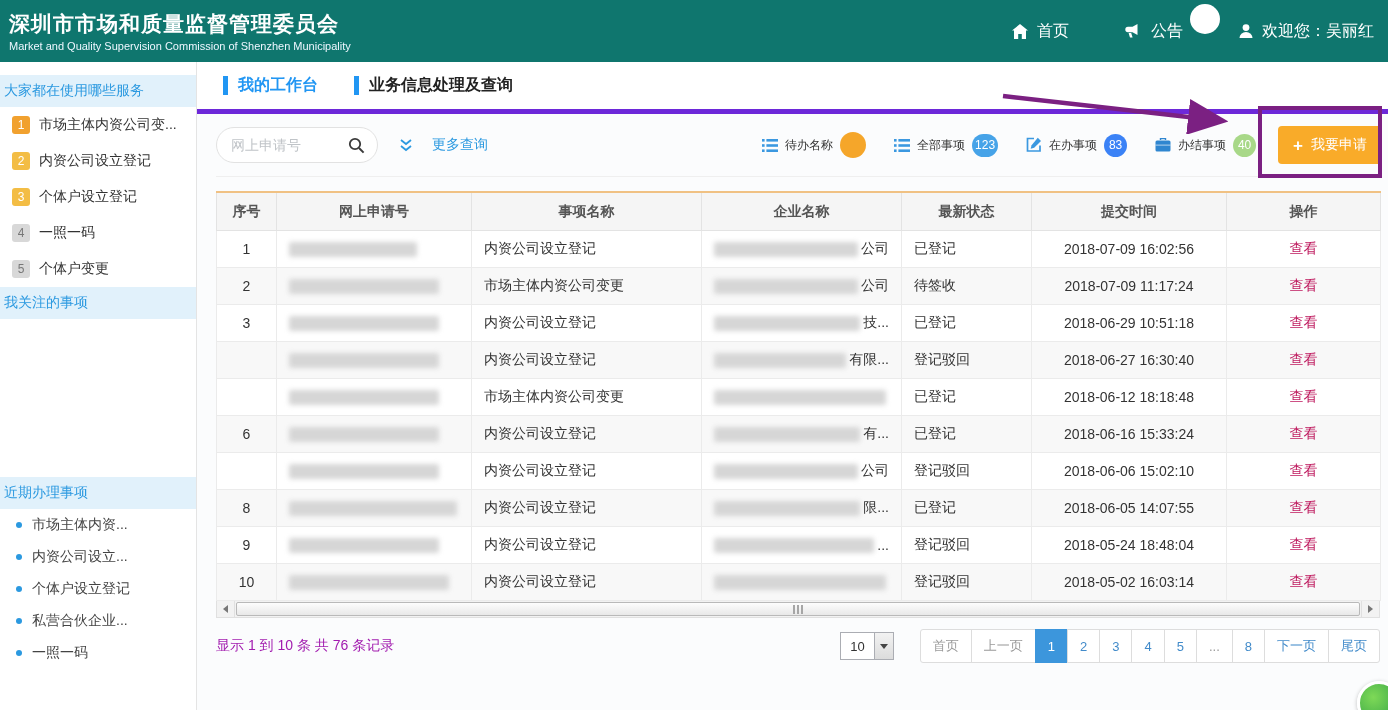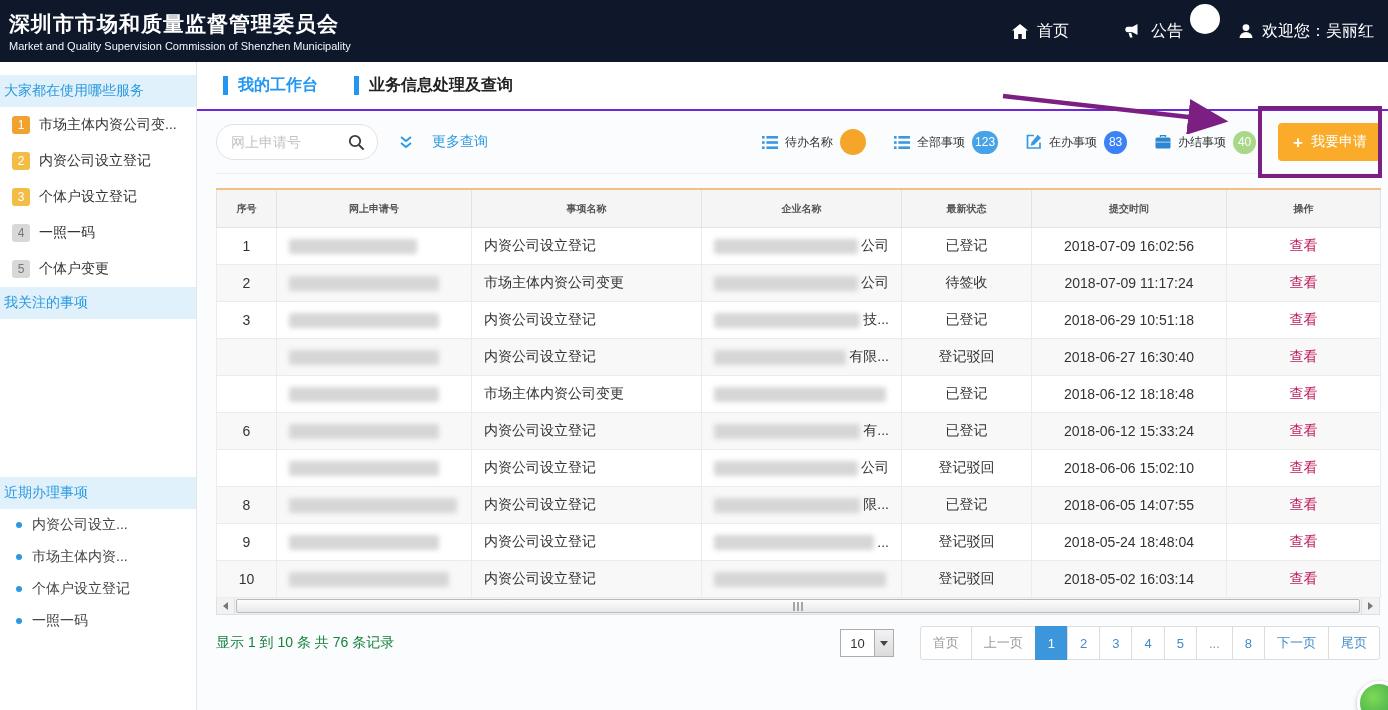"深圳市市场和质量监督管理委员会" .topbar { background: #0f172a -> #0f766e }
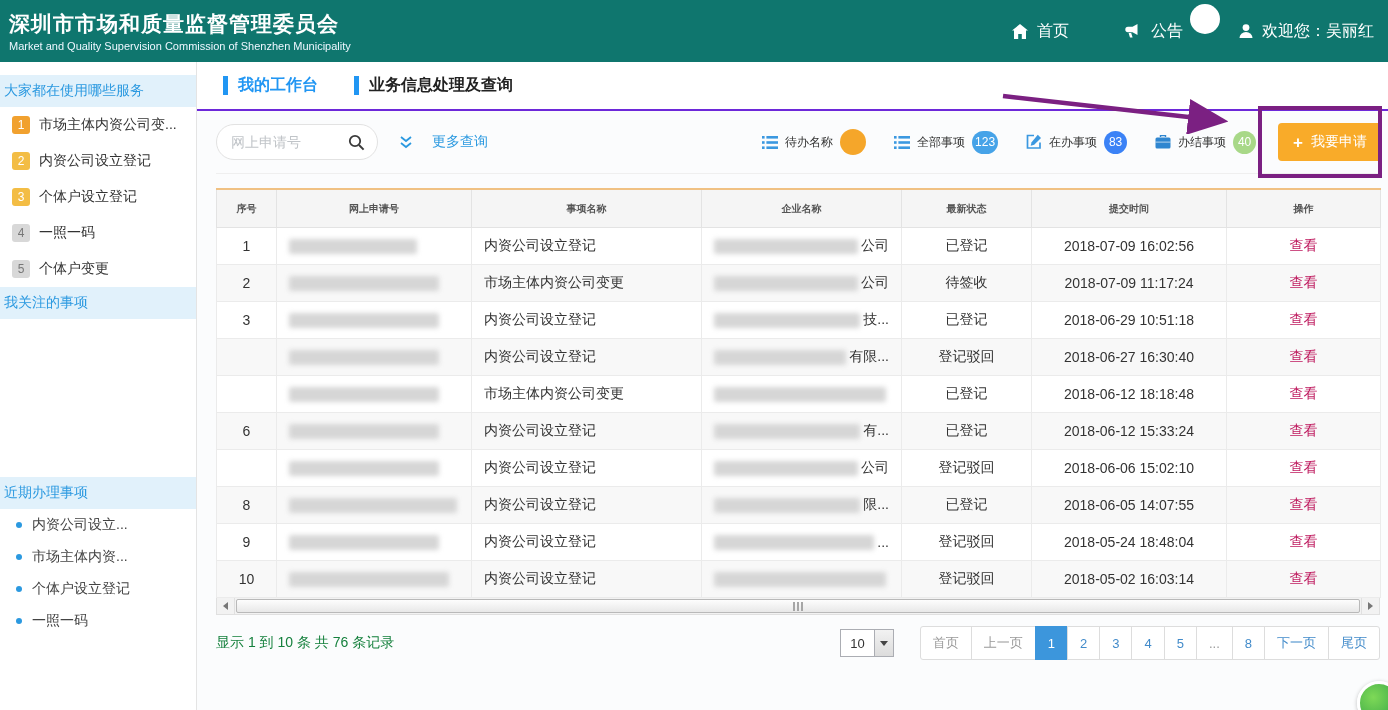"我的工作台" .tabbar { border-bottom: 2px solid #6d28d9 -> 5px solid #6d28d9 }
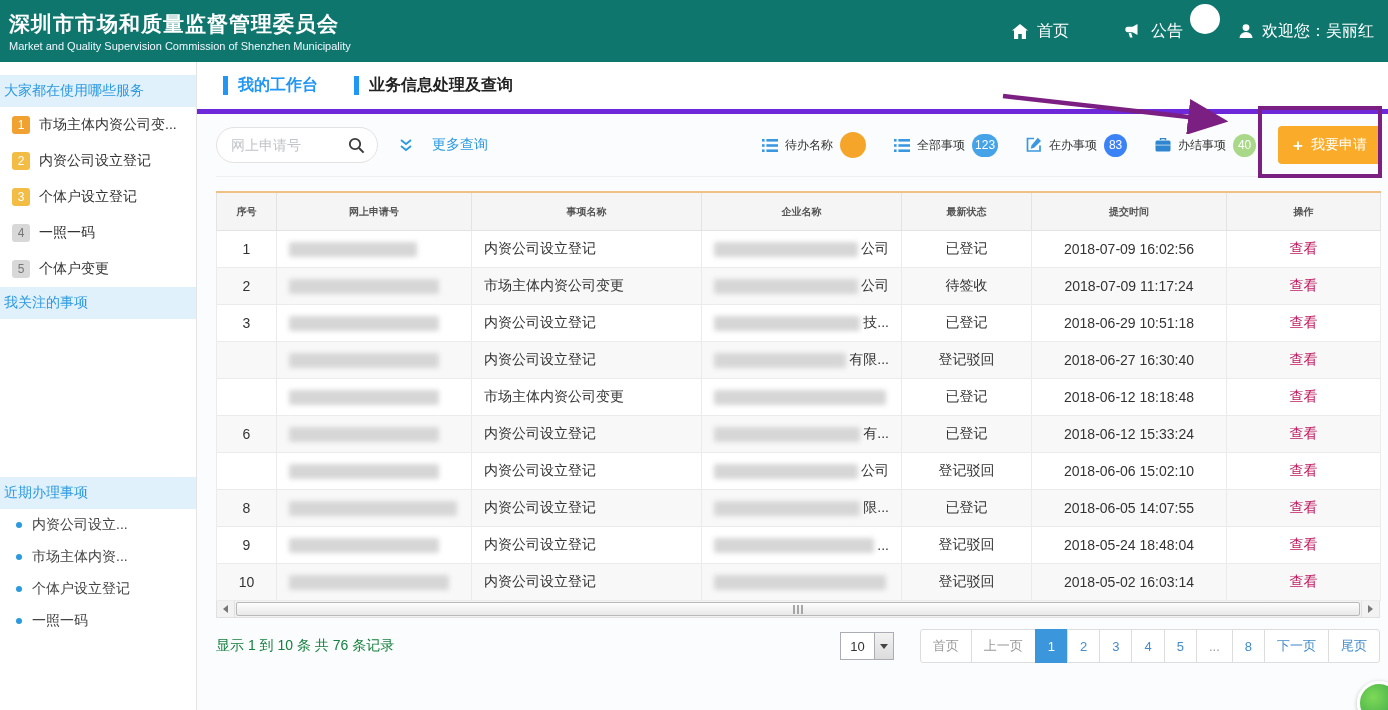"序号" thead th { font-size: 10px -> 14px }
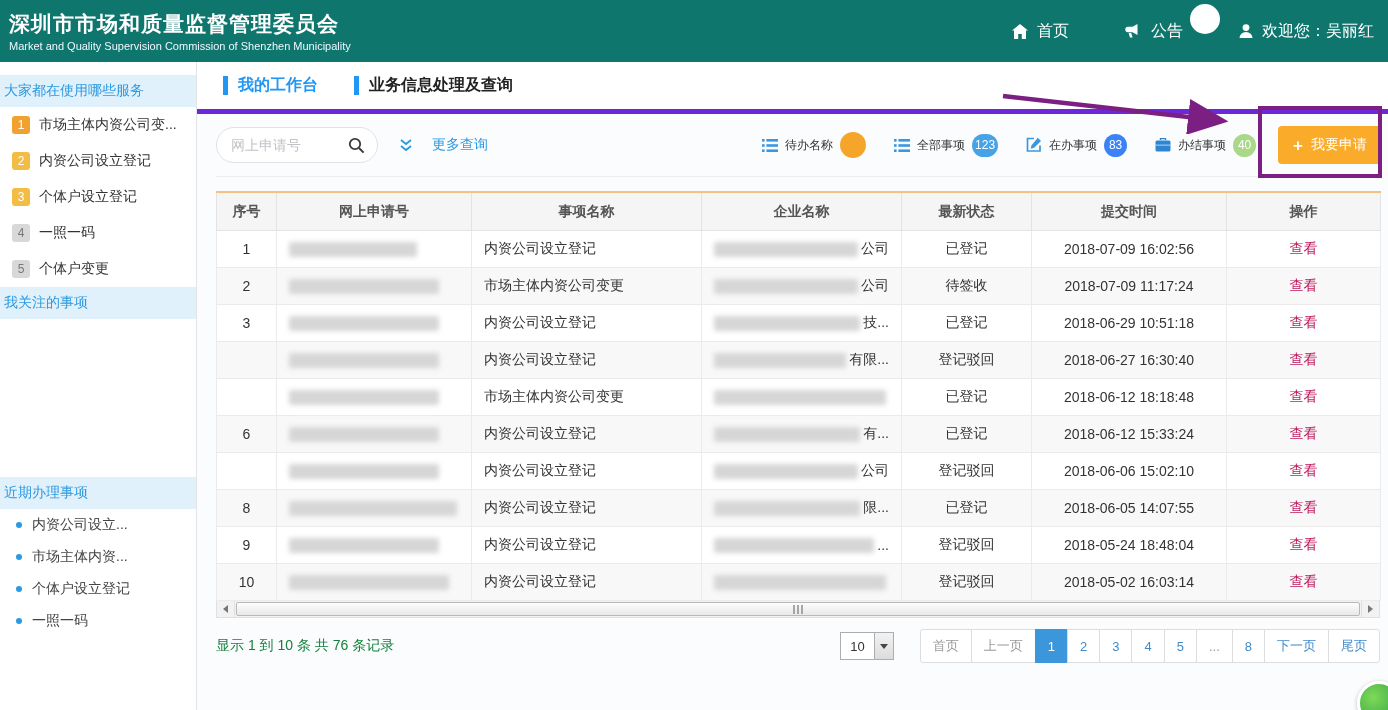"已登记" .c-status { text-align: center -> left }
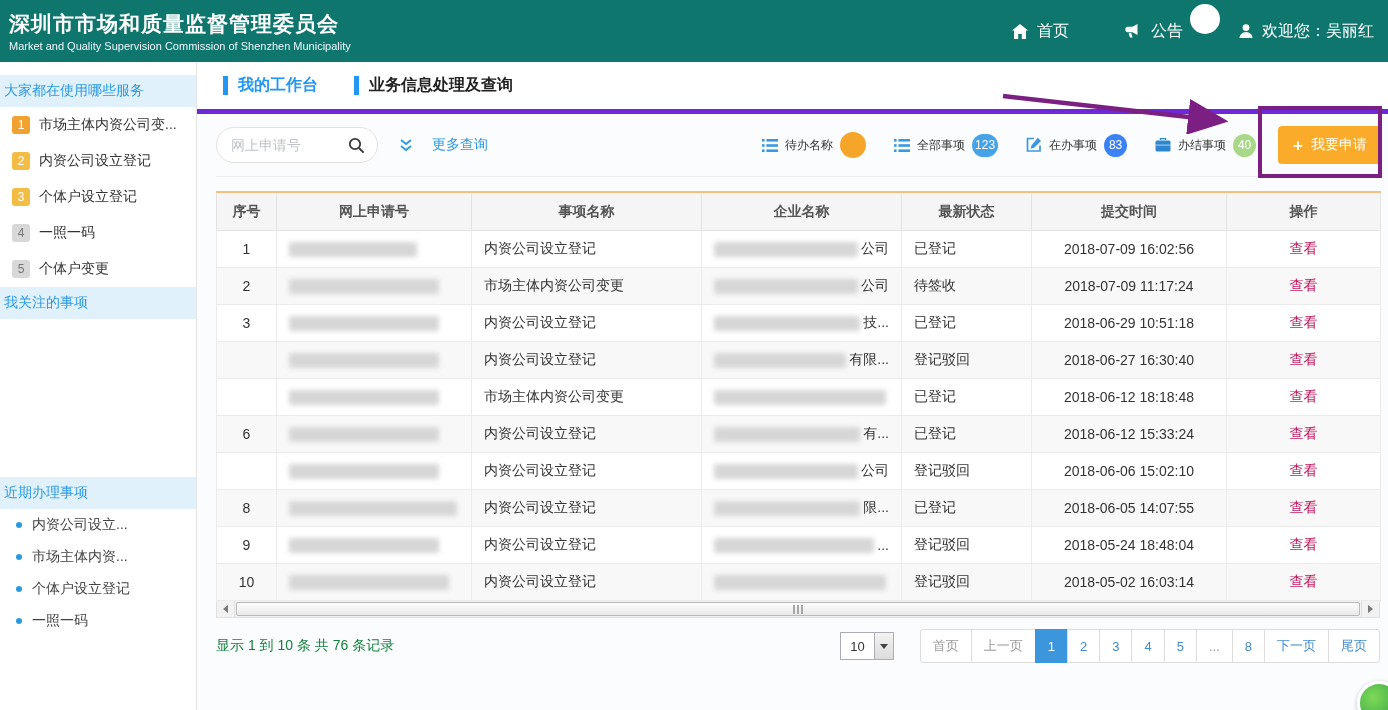"2018-06-12 15:33:24" td.c-time { text: 2018-06-12 -> 2018-06-16 }
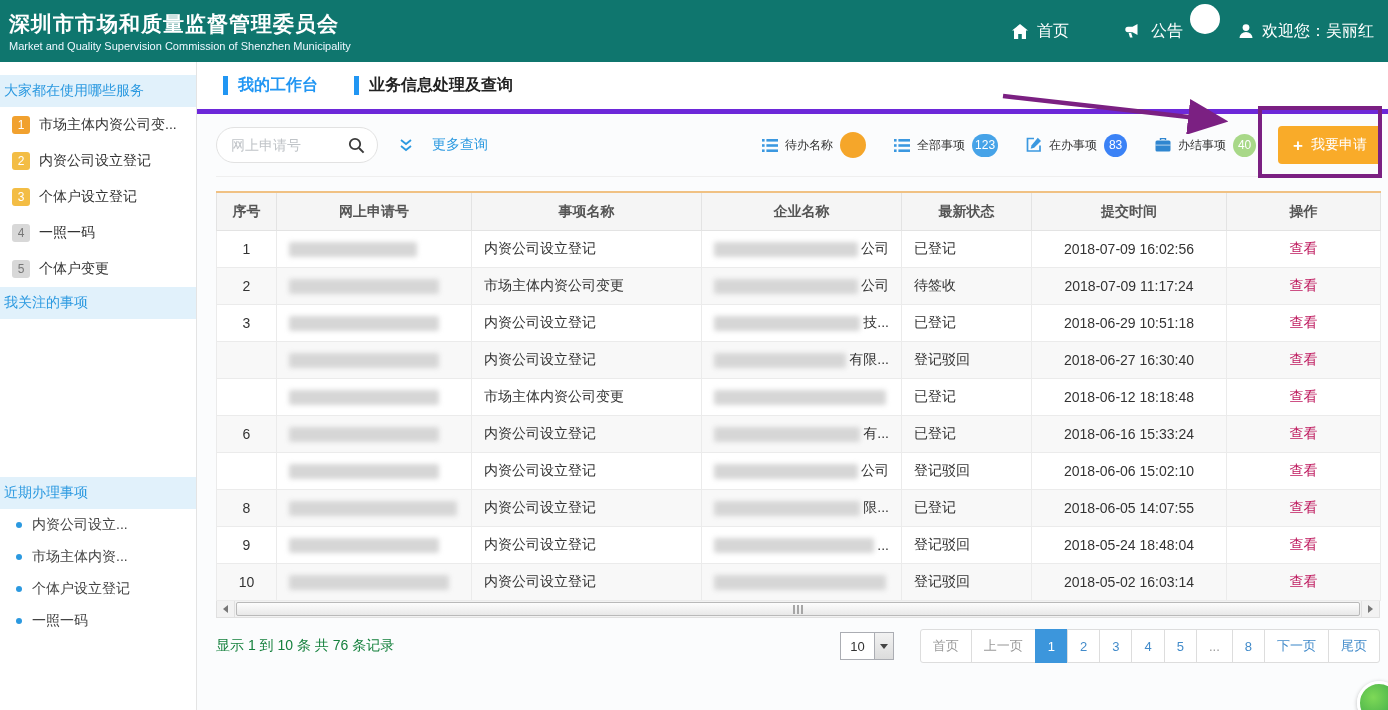"内资公司设立..." div.recent-item { order: before "市场主体内资..." -> after "市场主体内资..." }
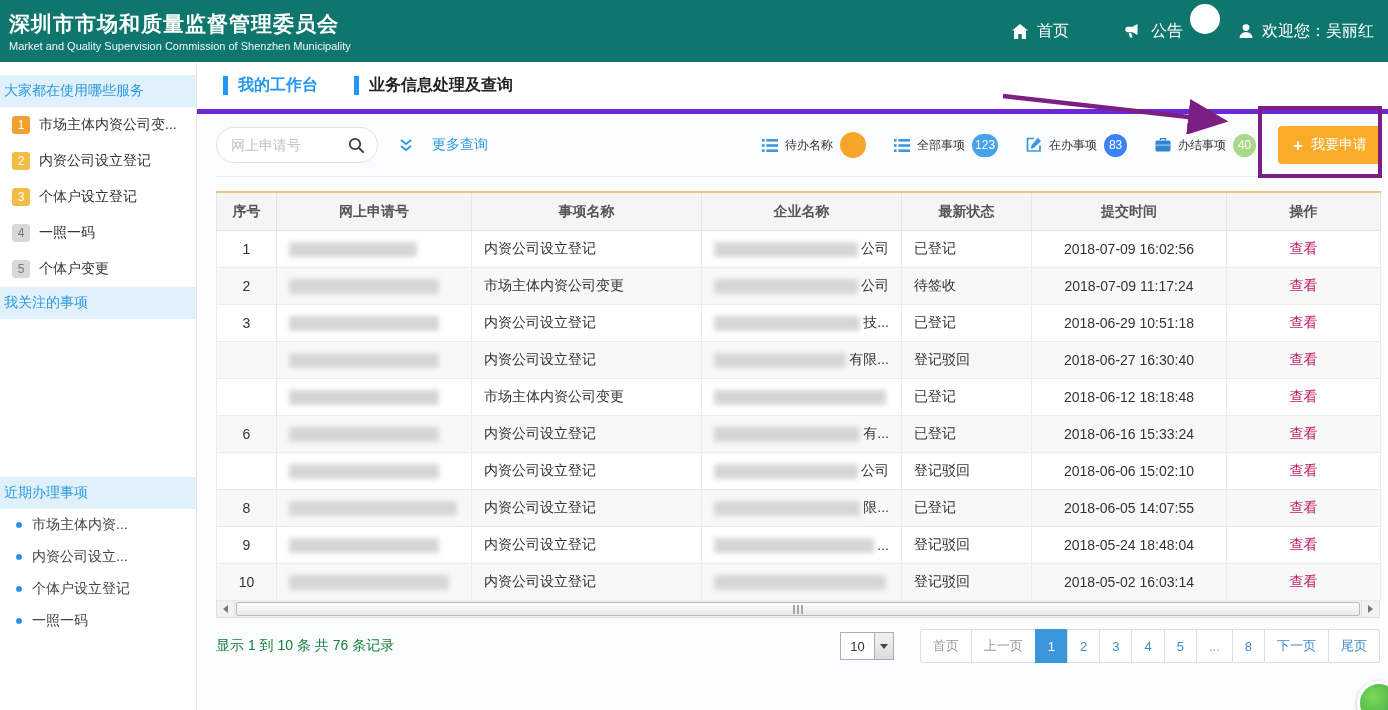"私营合伙企业..." div.recent-item { html: none -> <div> <span></span> <span>私营合伙企业...</span> </div> }
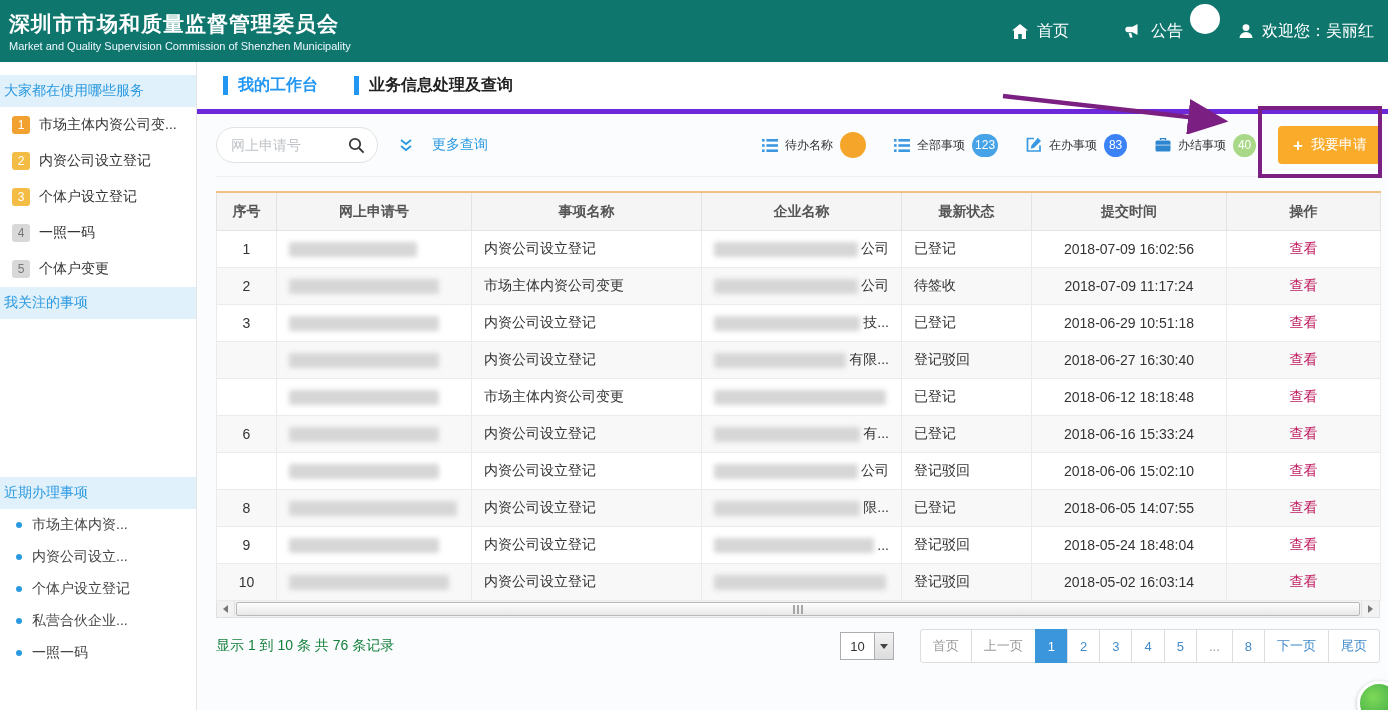"显示 1 到 10 条" .summary { color: #15803d -> #a21caf }
